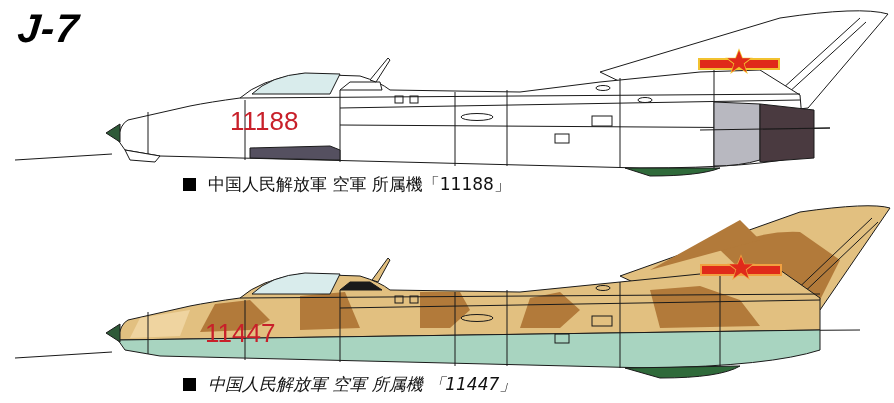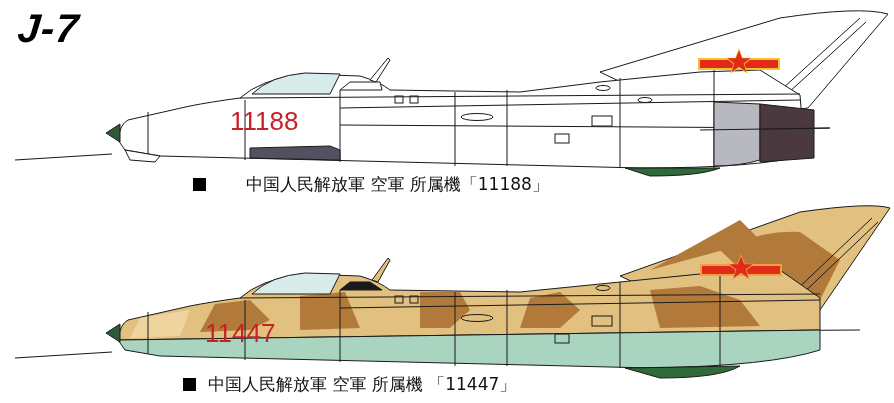"中国人民解放軍 空軍 所属機「11188」" .cap1 { gap: 28px -> none; left: 193px -> 183px }
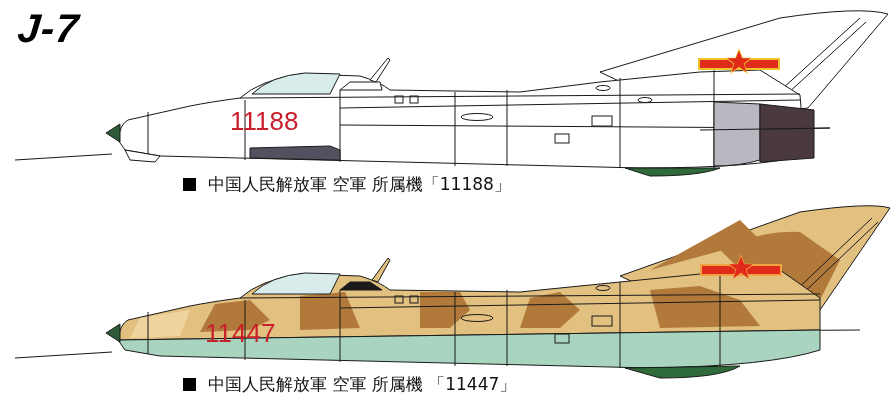"中国人民解放軍 空軍 所属機 「11447」" .cap2 { font-style: none -> italic }
